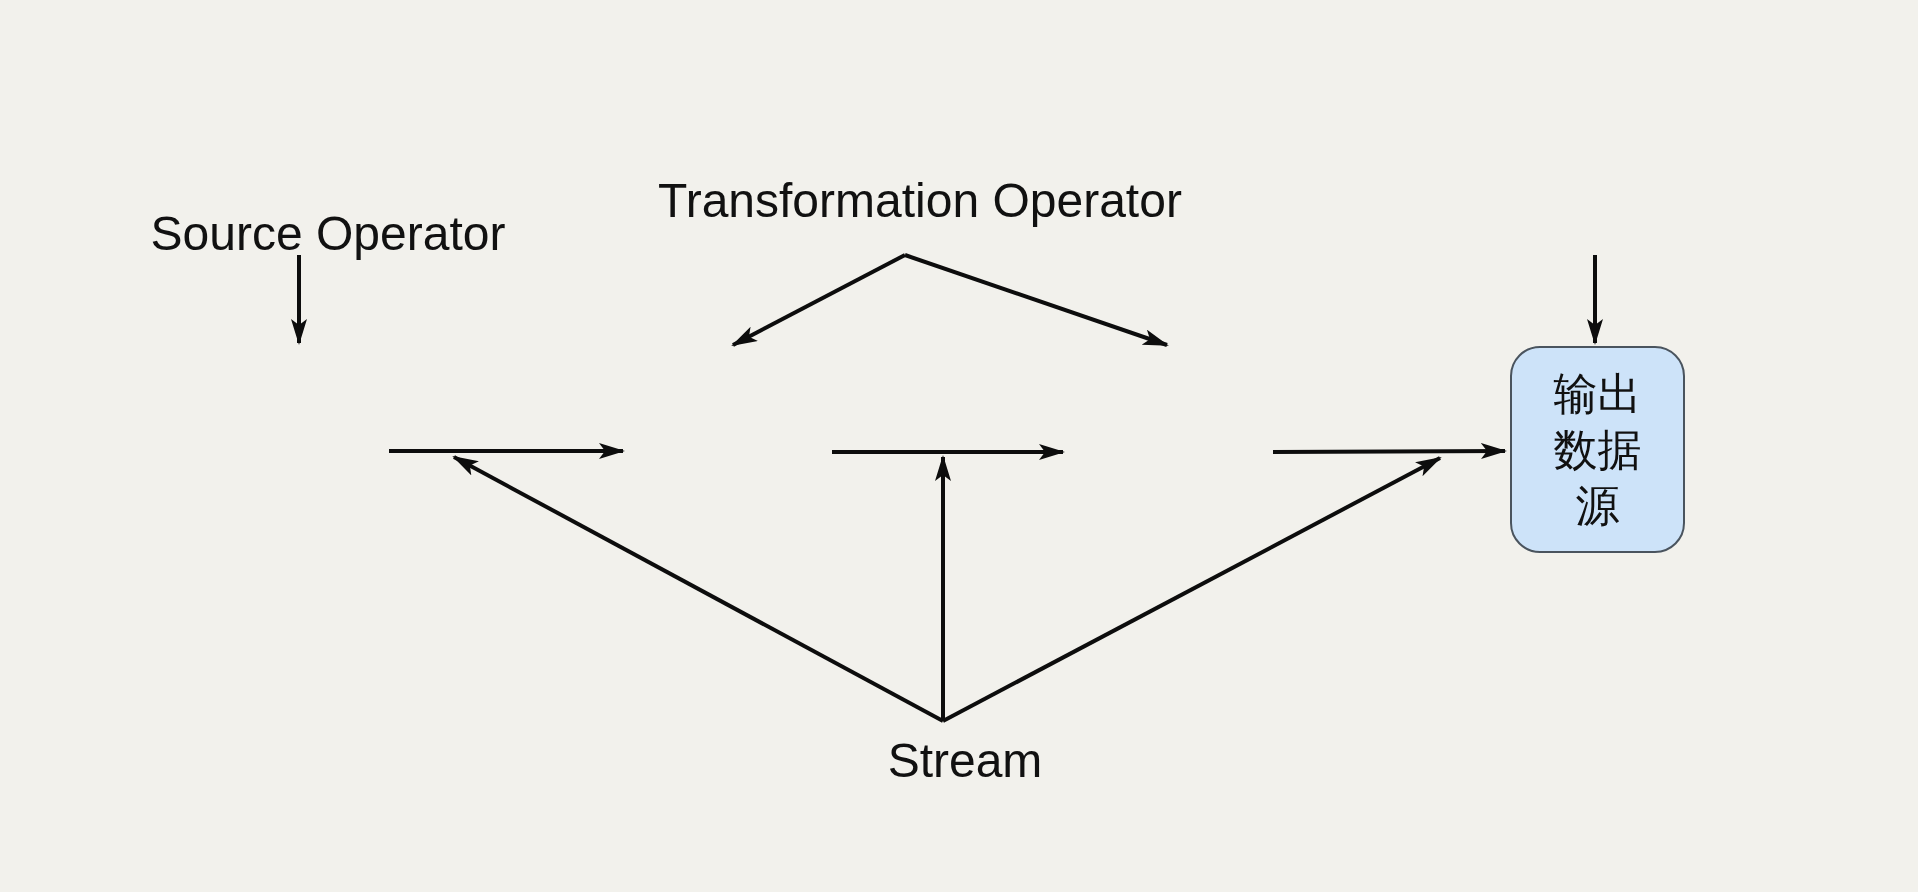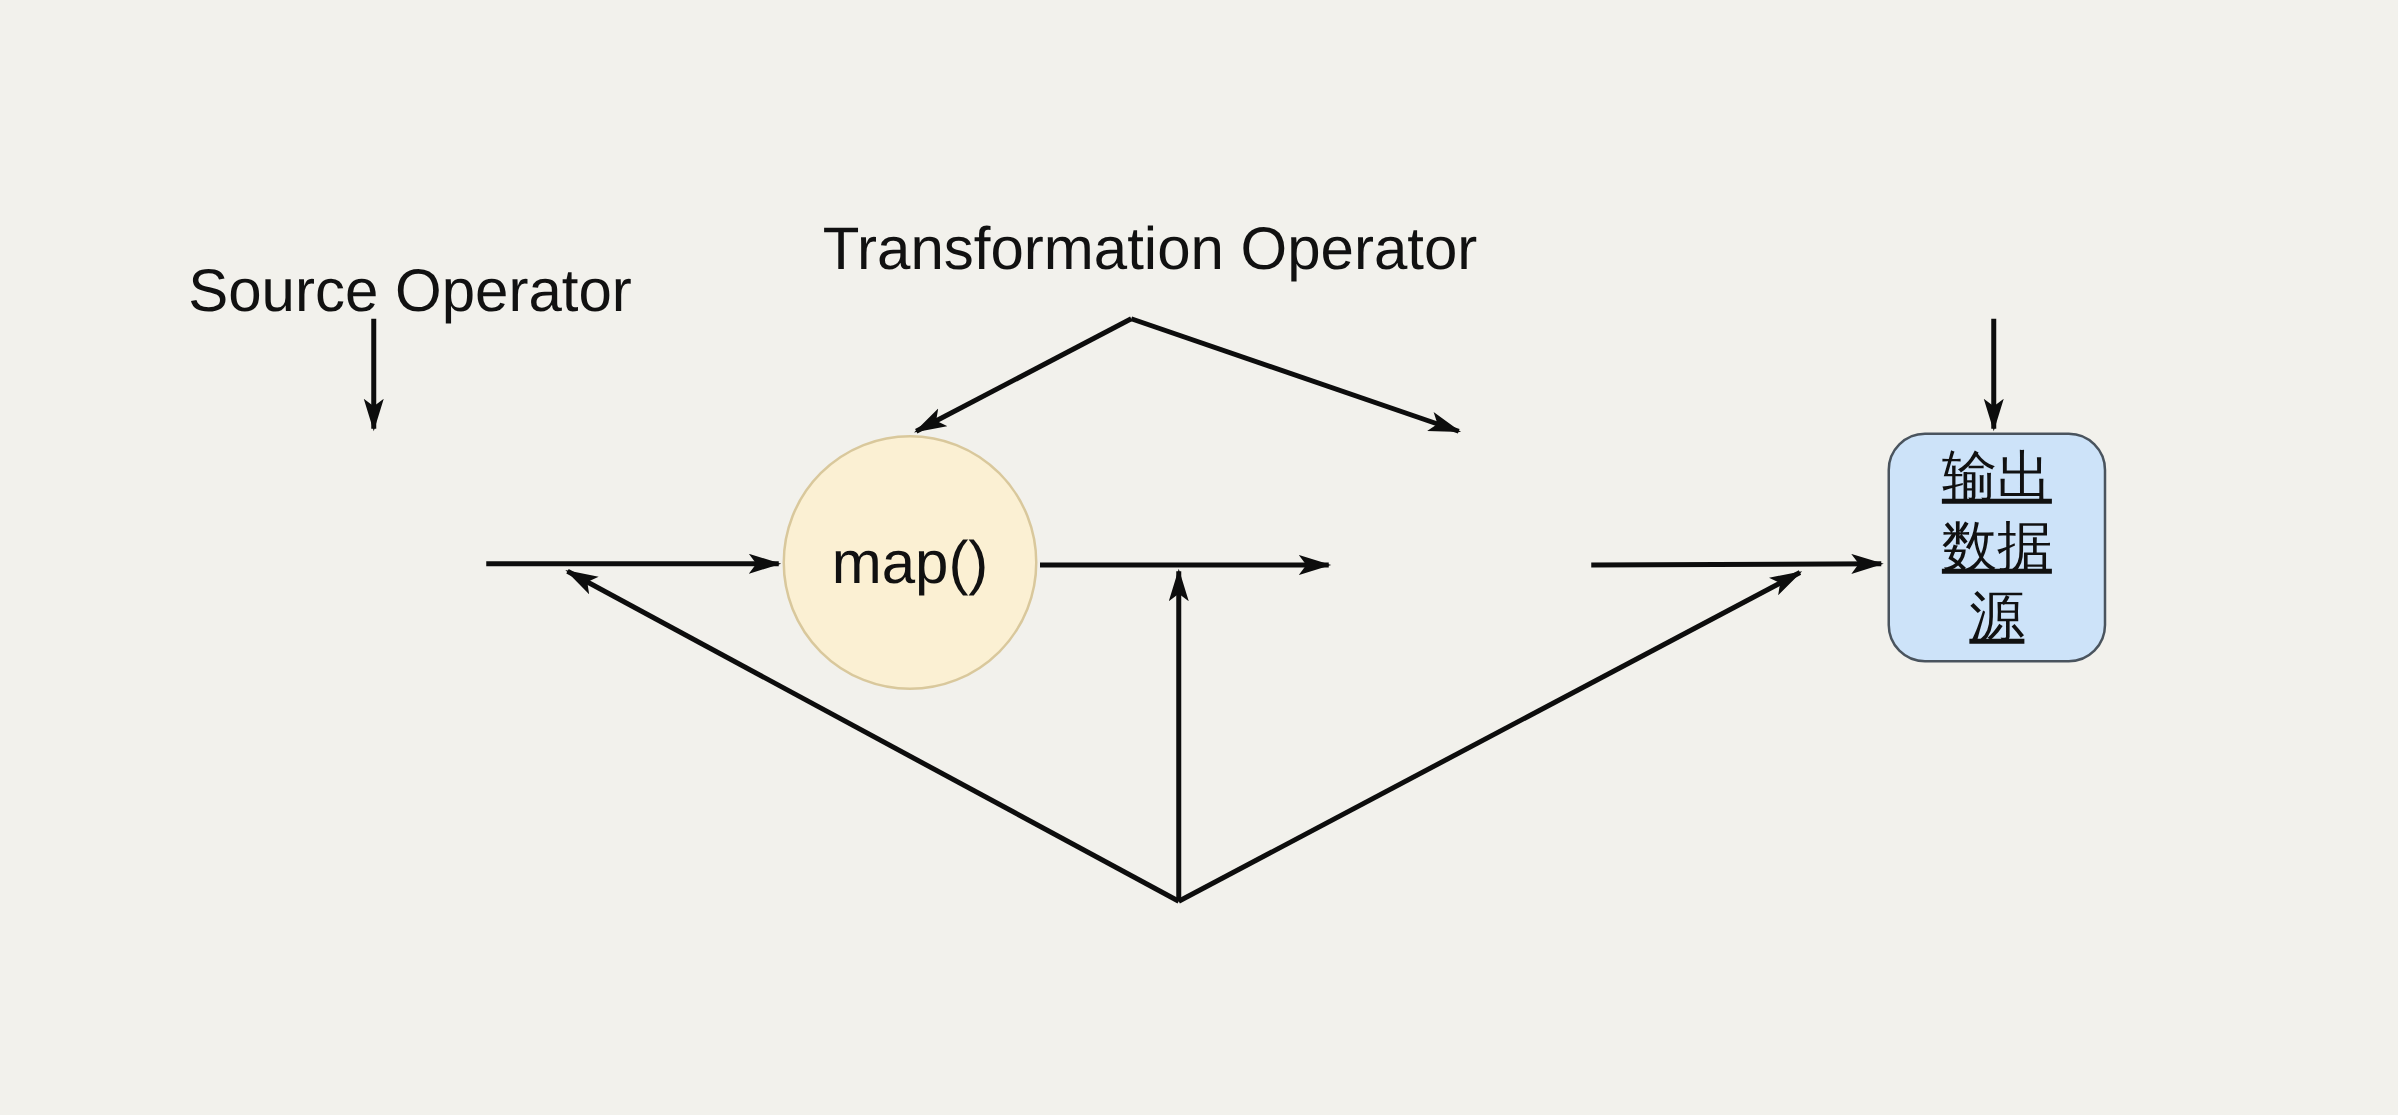"输出" #sink-box { height: 184px -> 207px; text-decoration: underline -> none }
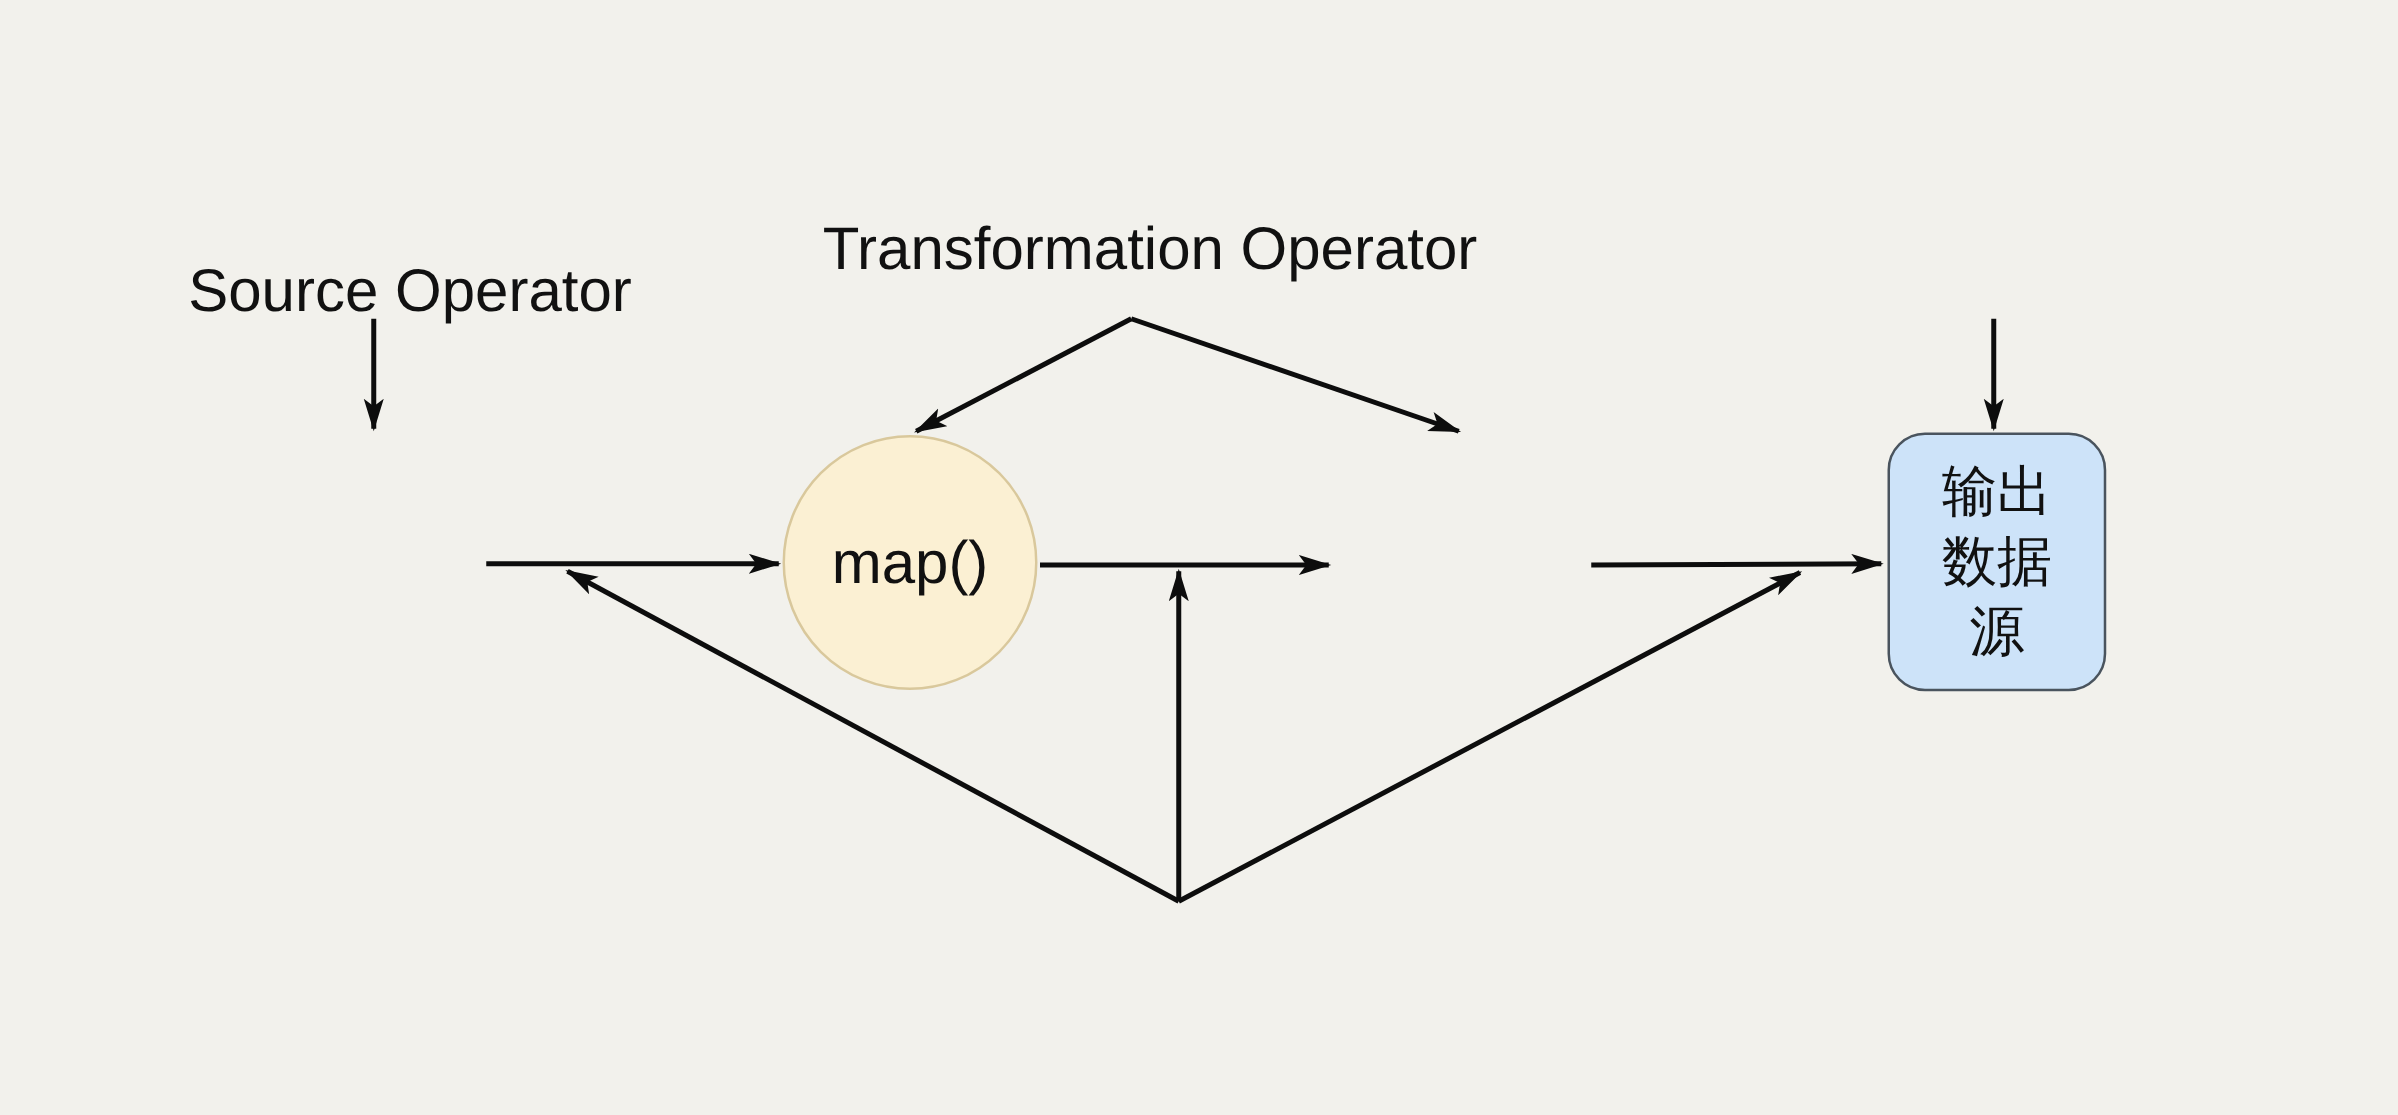"map()" div.node { html: <div> <span>map()</span> </div> -> none }
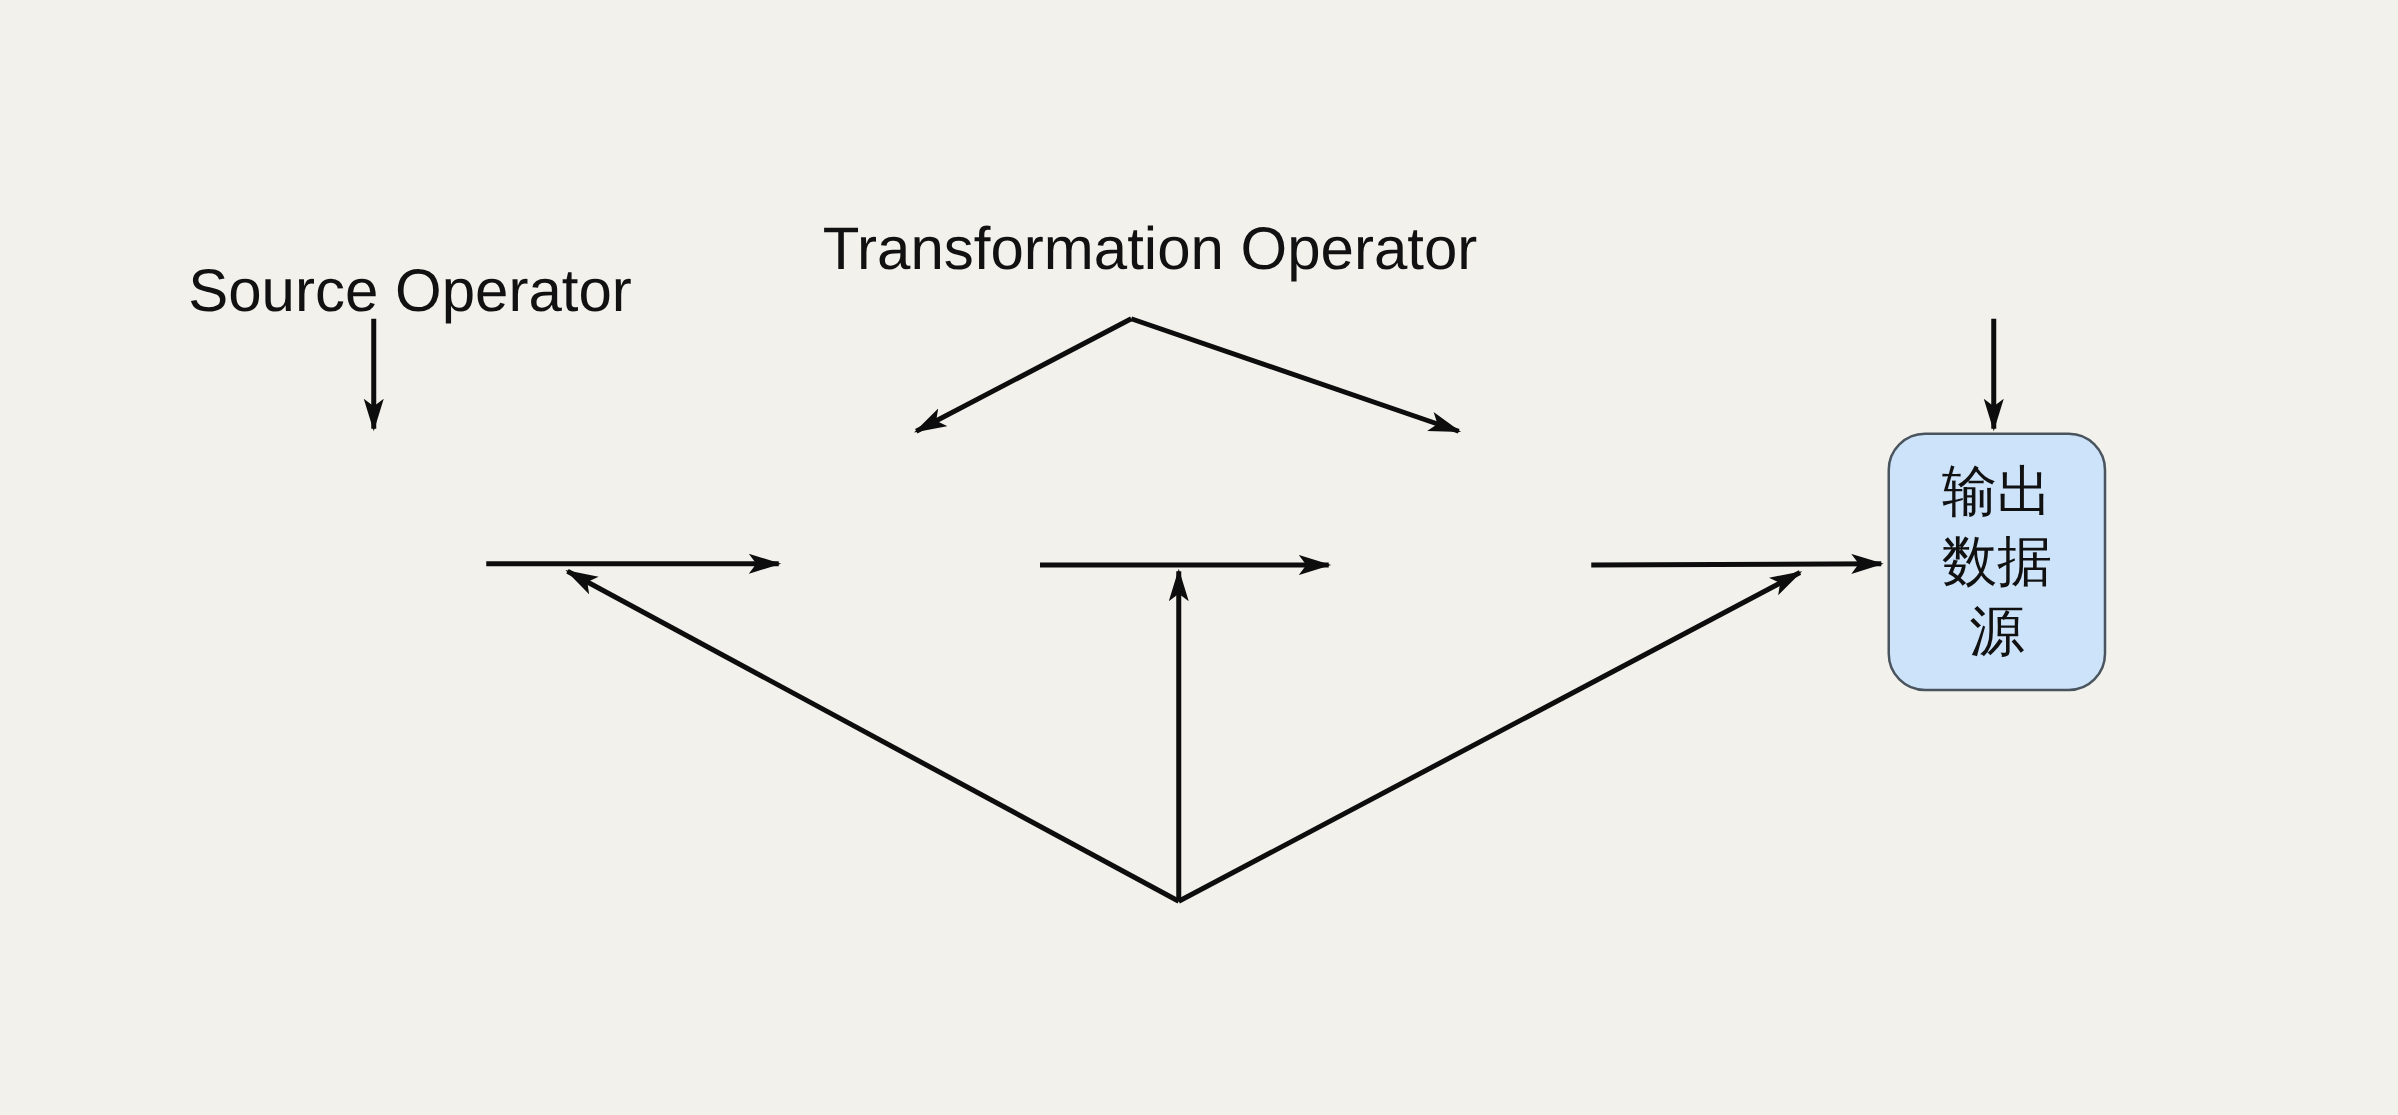"Stream" div.op-label { html: none -> <div>Stream</div> }
